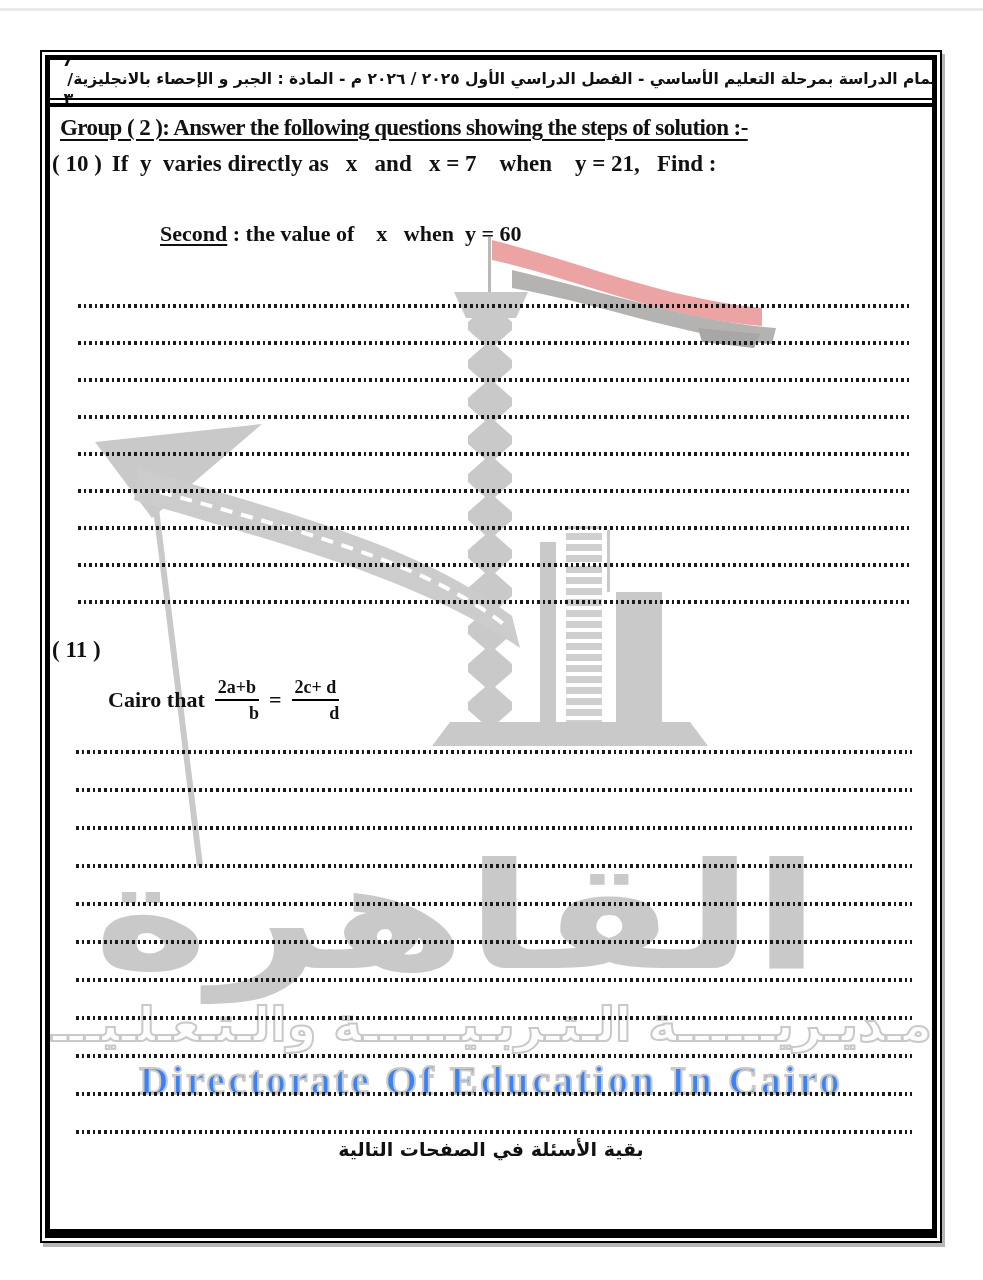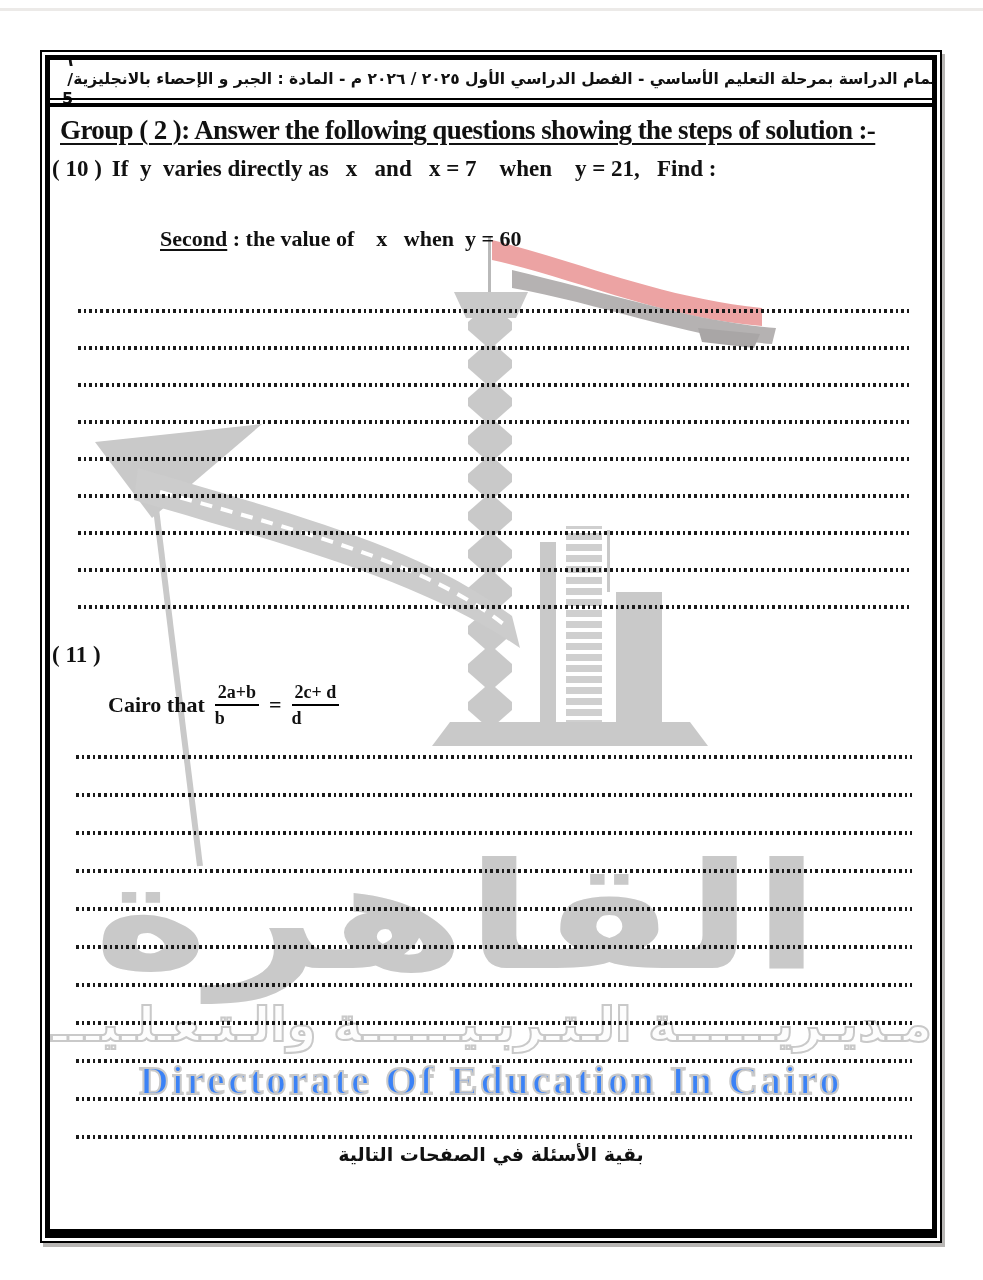"٦ / 5" span.hdr-pagenum { text: ٦ / 5 -> 7 / ٣ }
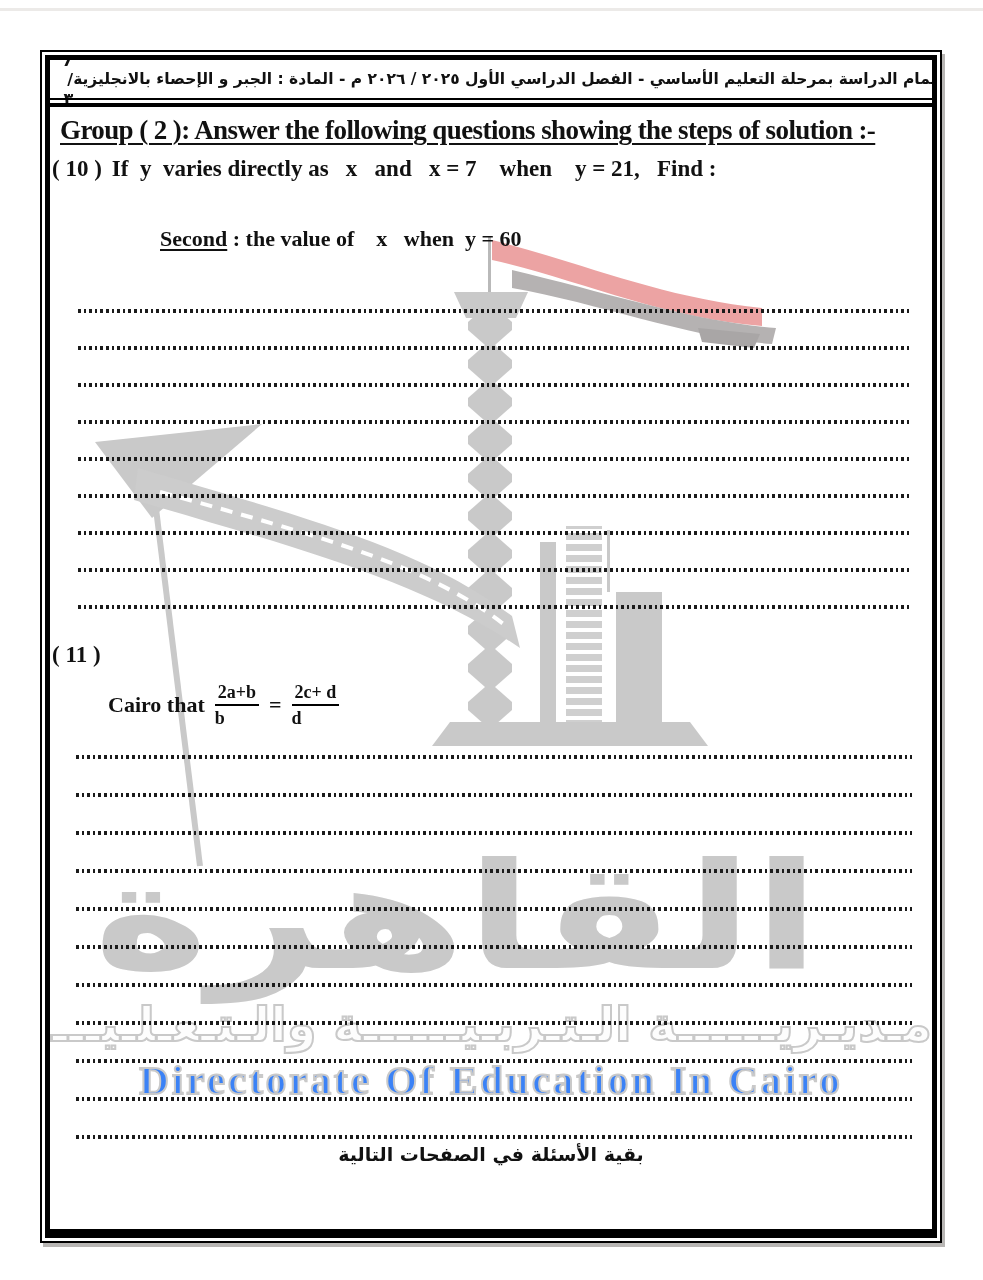"Group ( 2 ): Answer" .grp-title { font-size: 27px -> 23px }
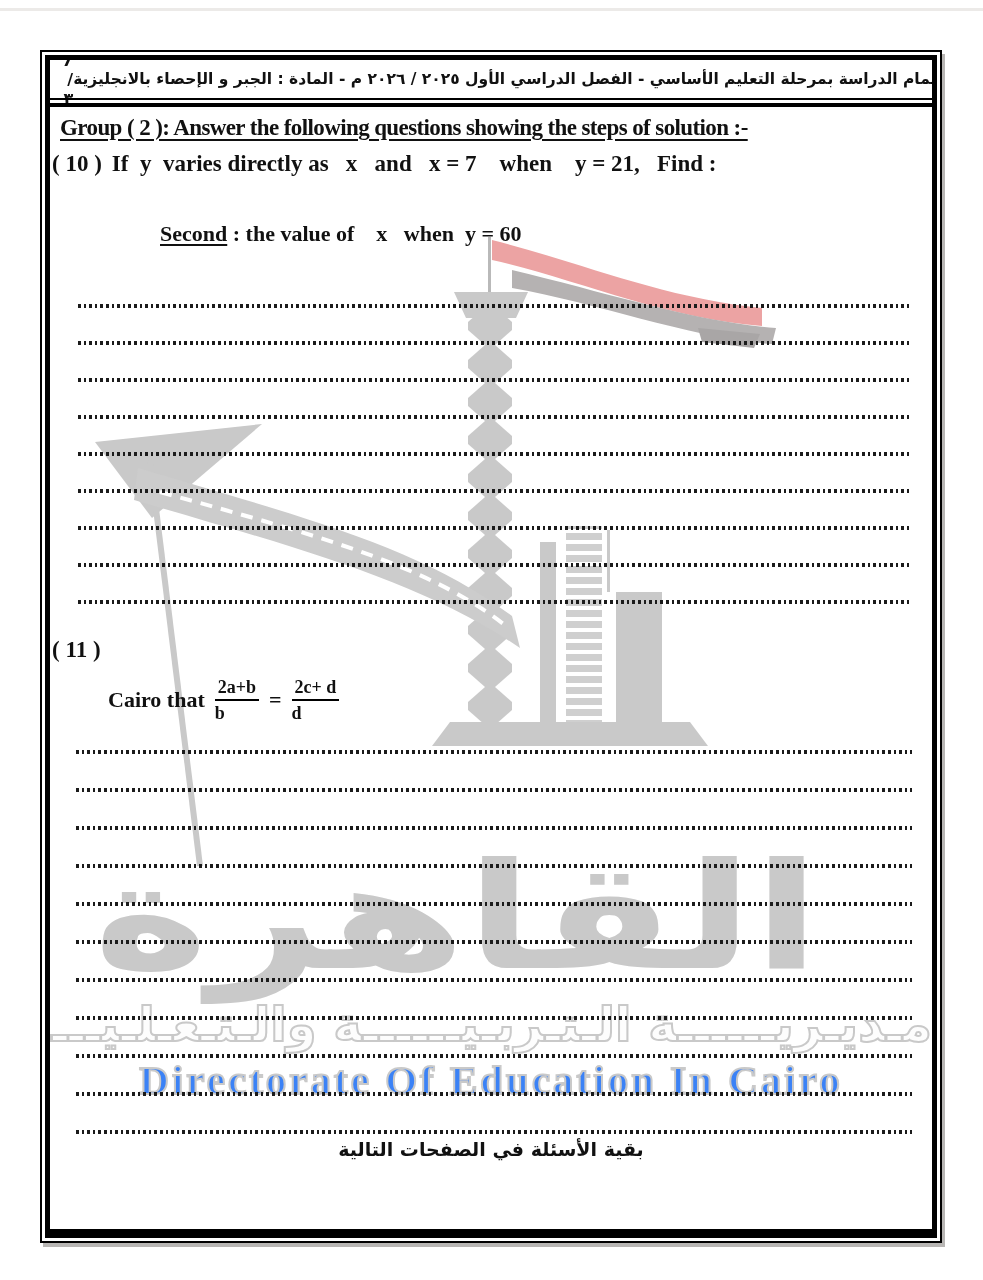"2a+b" .frac { align-items: flex-start -> flex-end }
